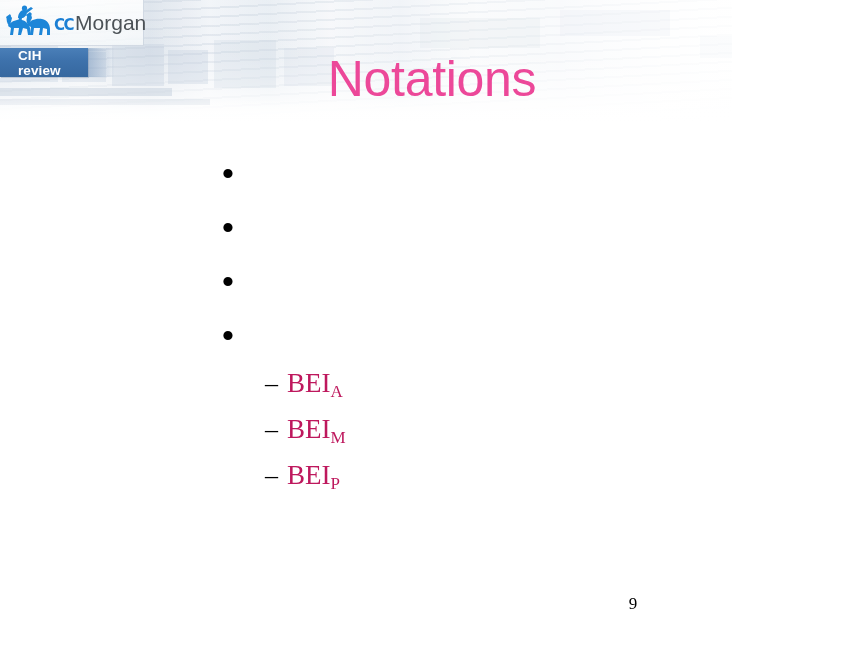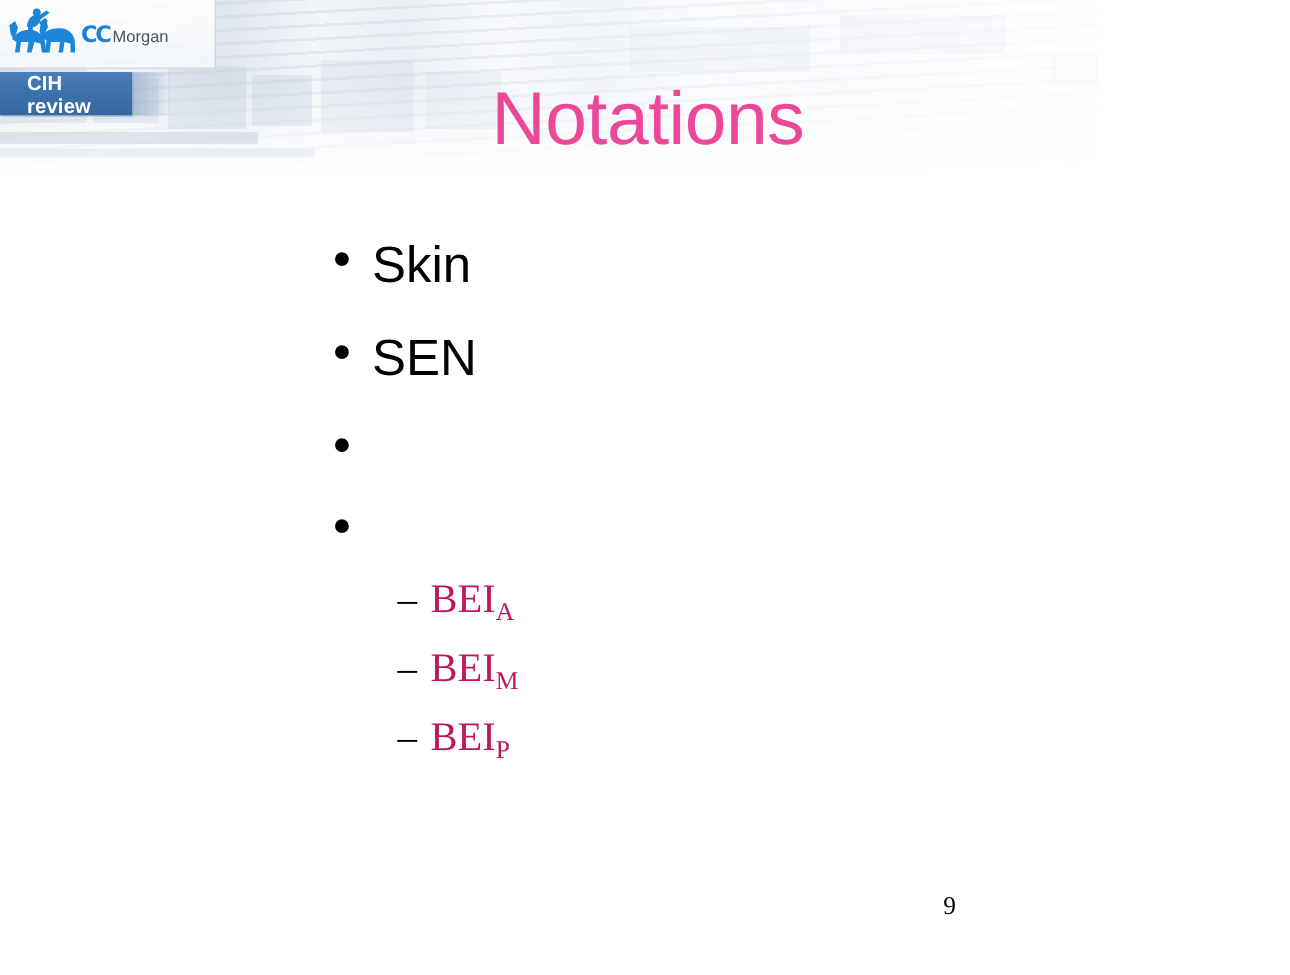"Morgan" .logo-morgan { font-size: 11px -> 21px }
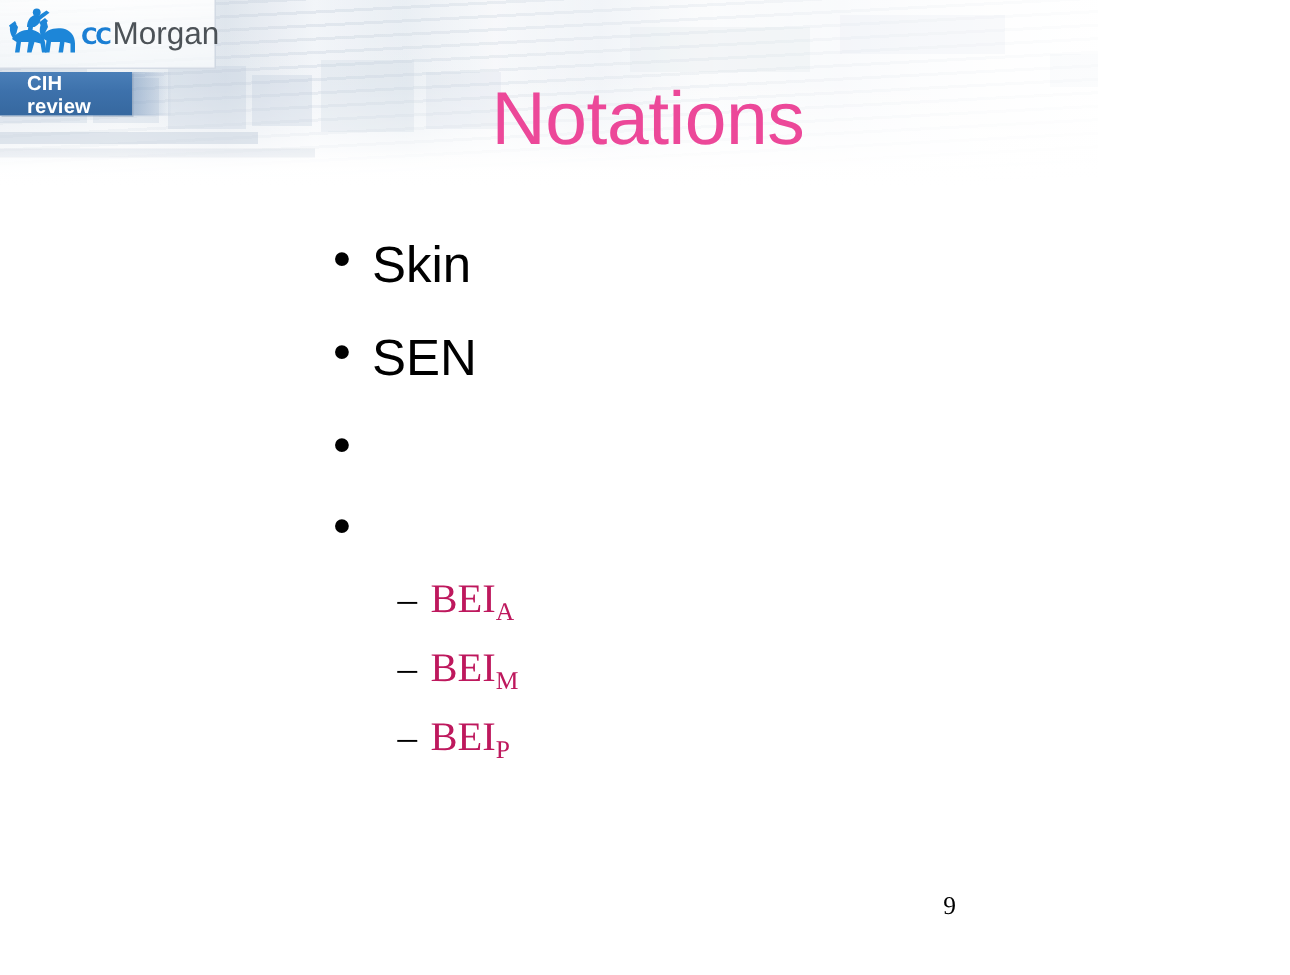"Skin" span.bullet-text { html: <span>Skin</span> -> none }
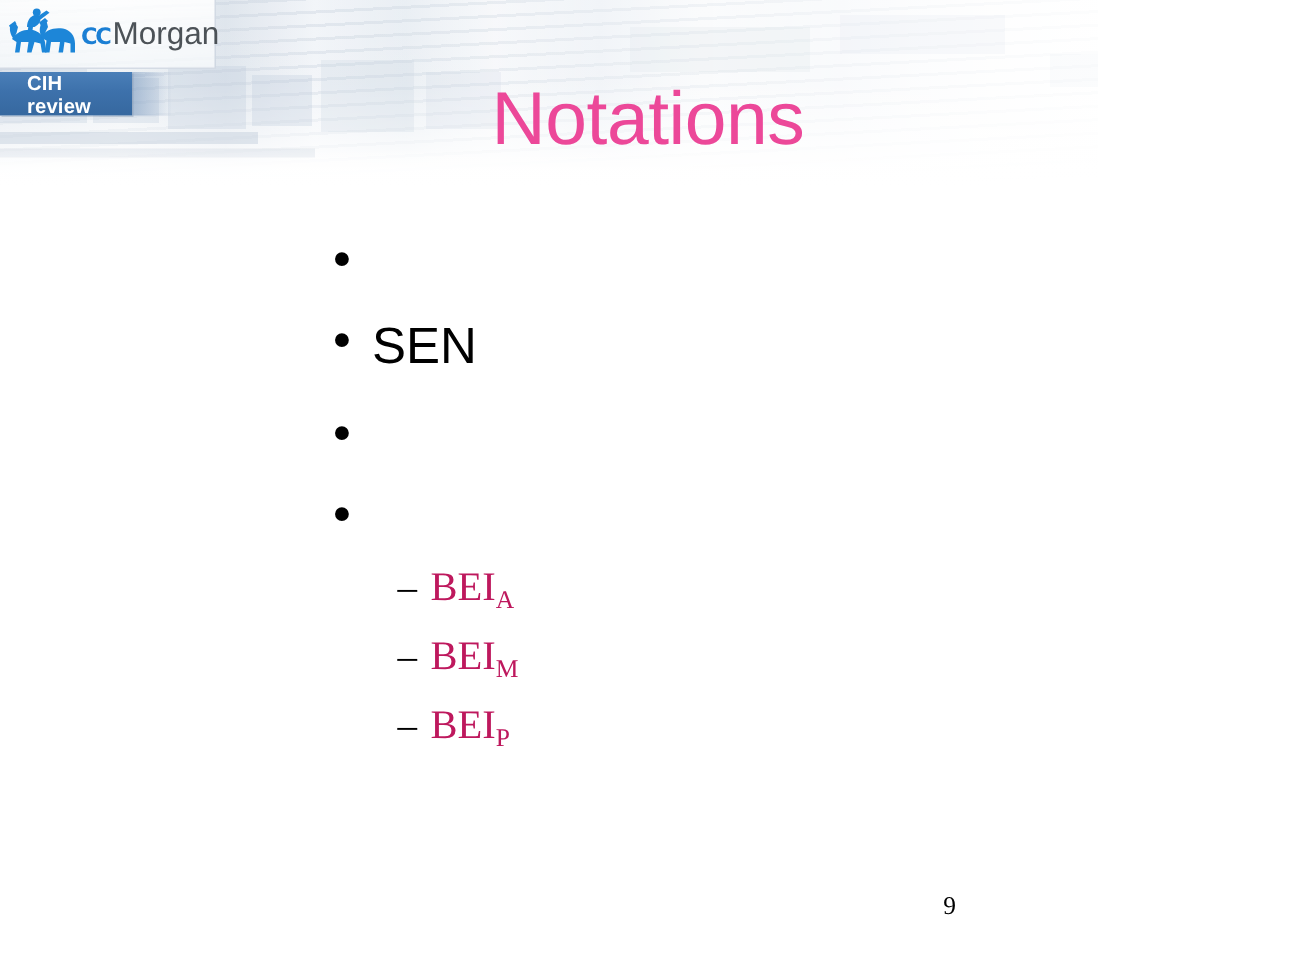"SEN" span.bullet-text { html: <span>SEN</span> -> none }
